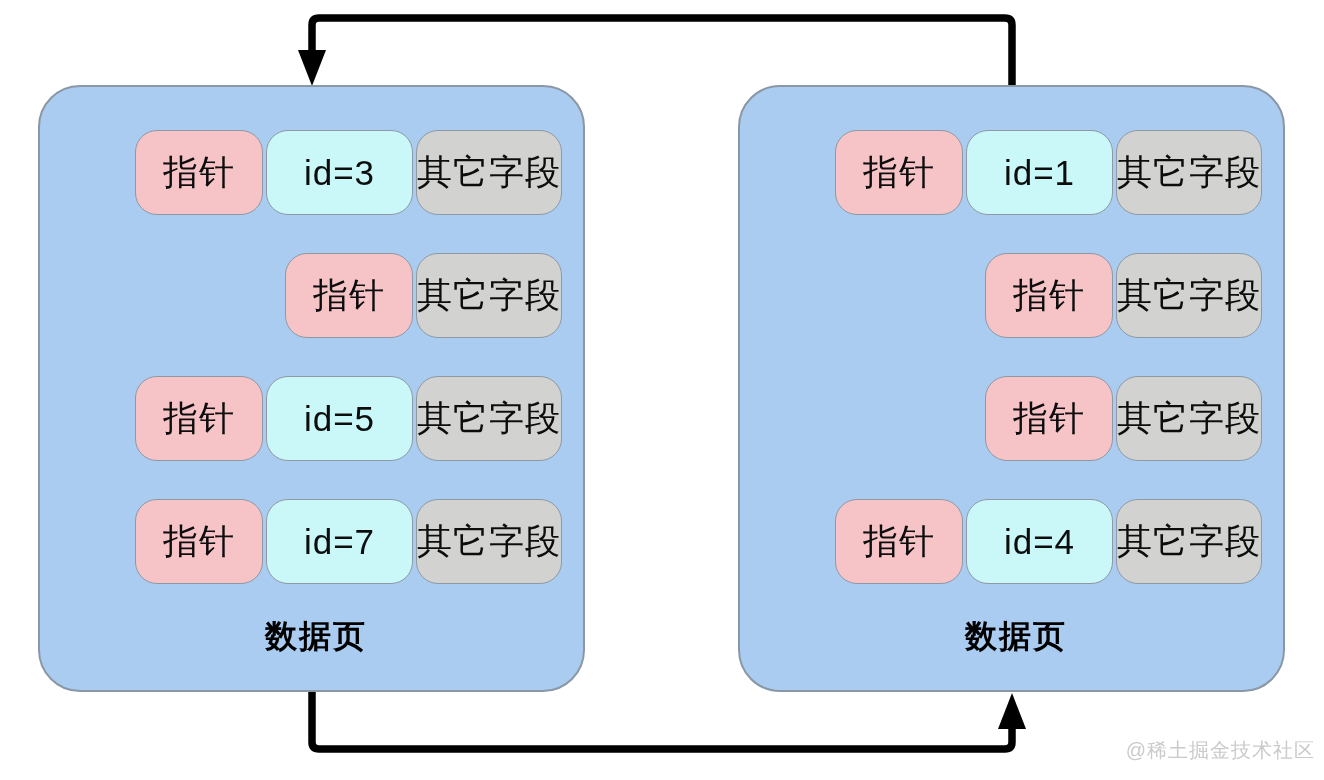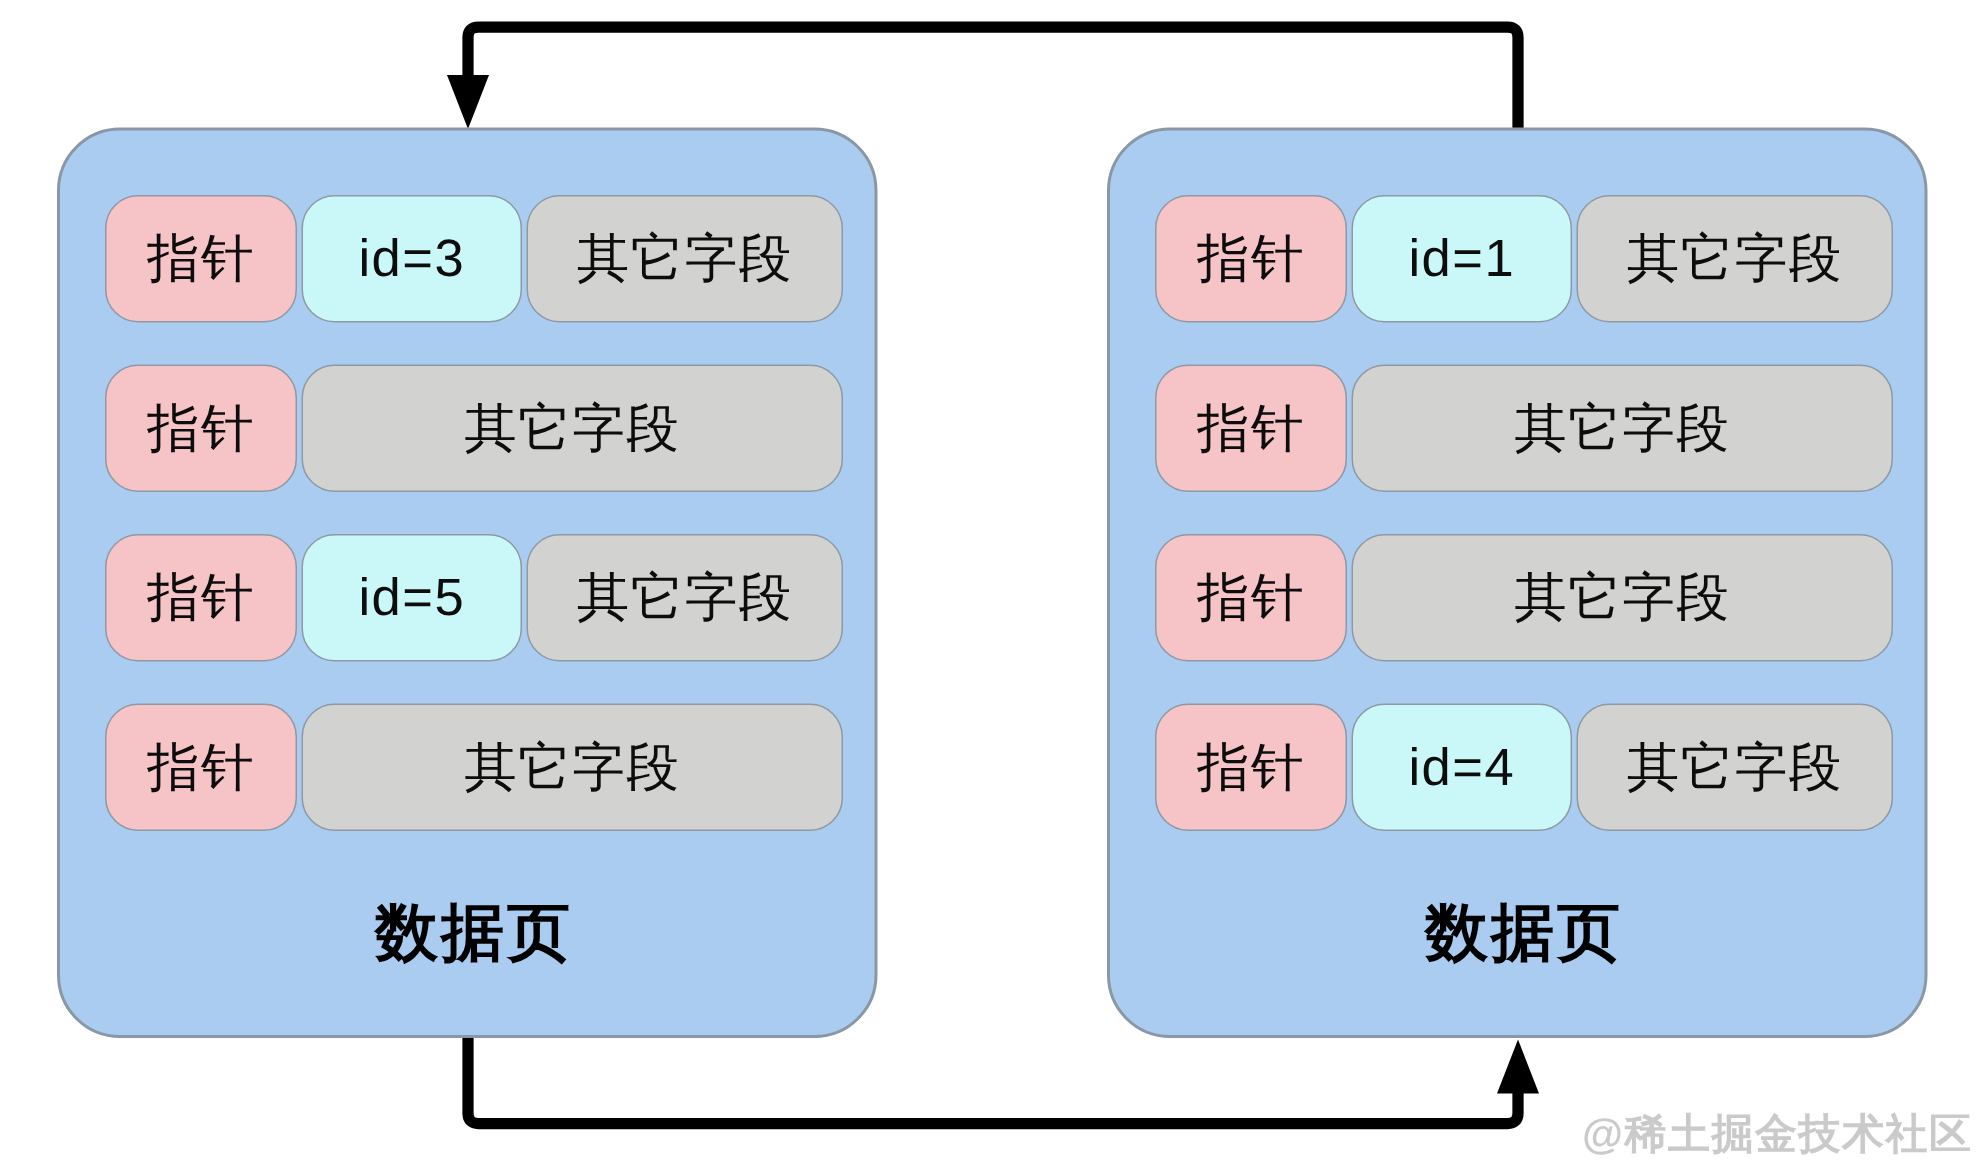"指针" .rows { align-items: none -> flex-end; gap: 28px -> 38px }
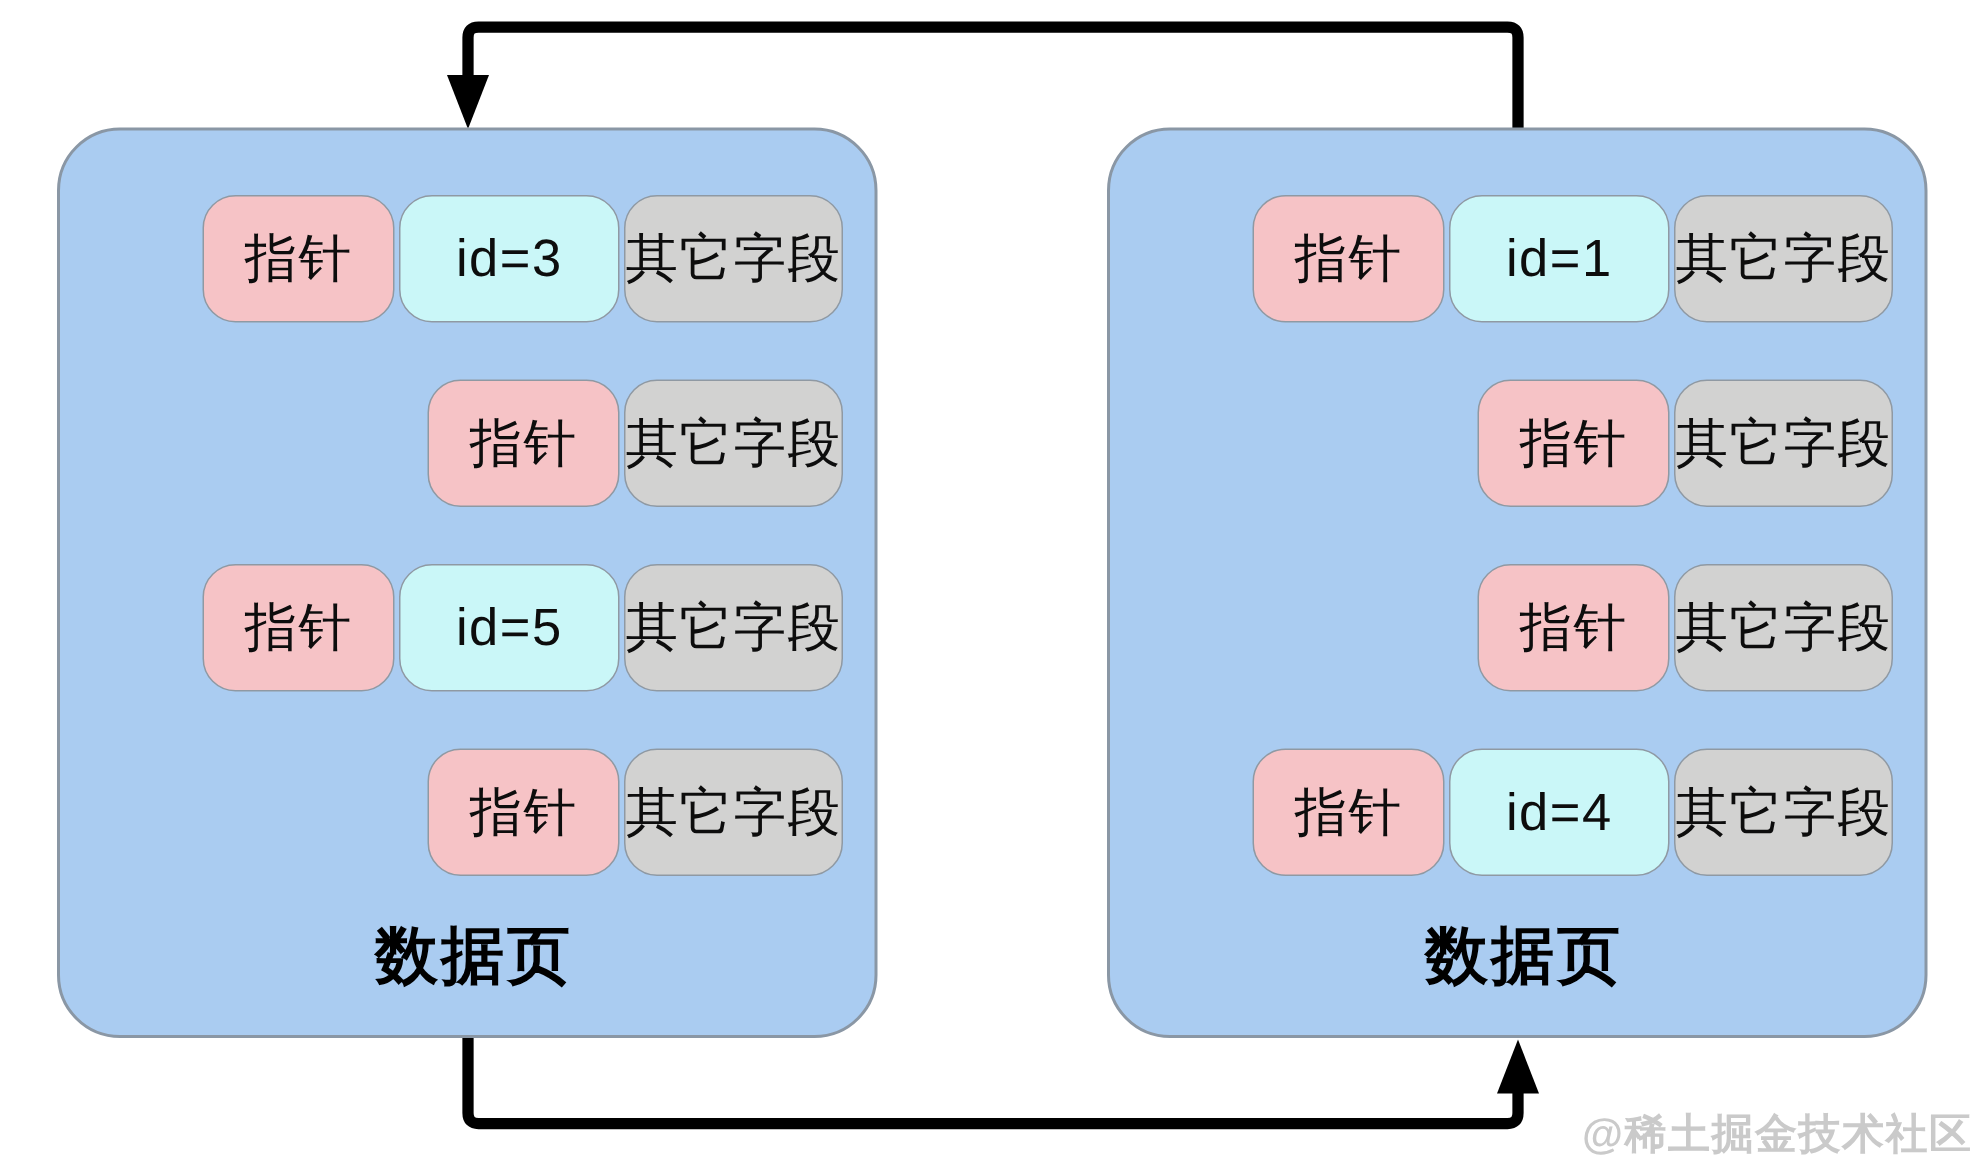"id=7" div.cell { html: none -> <div>id=7</div> }
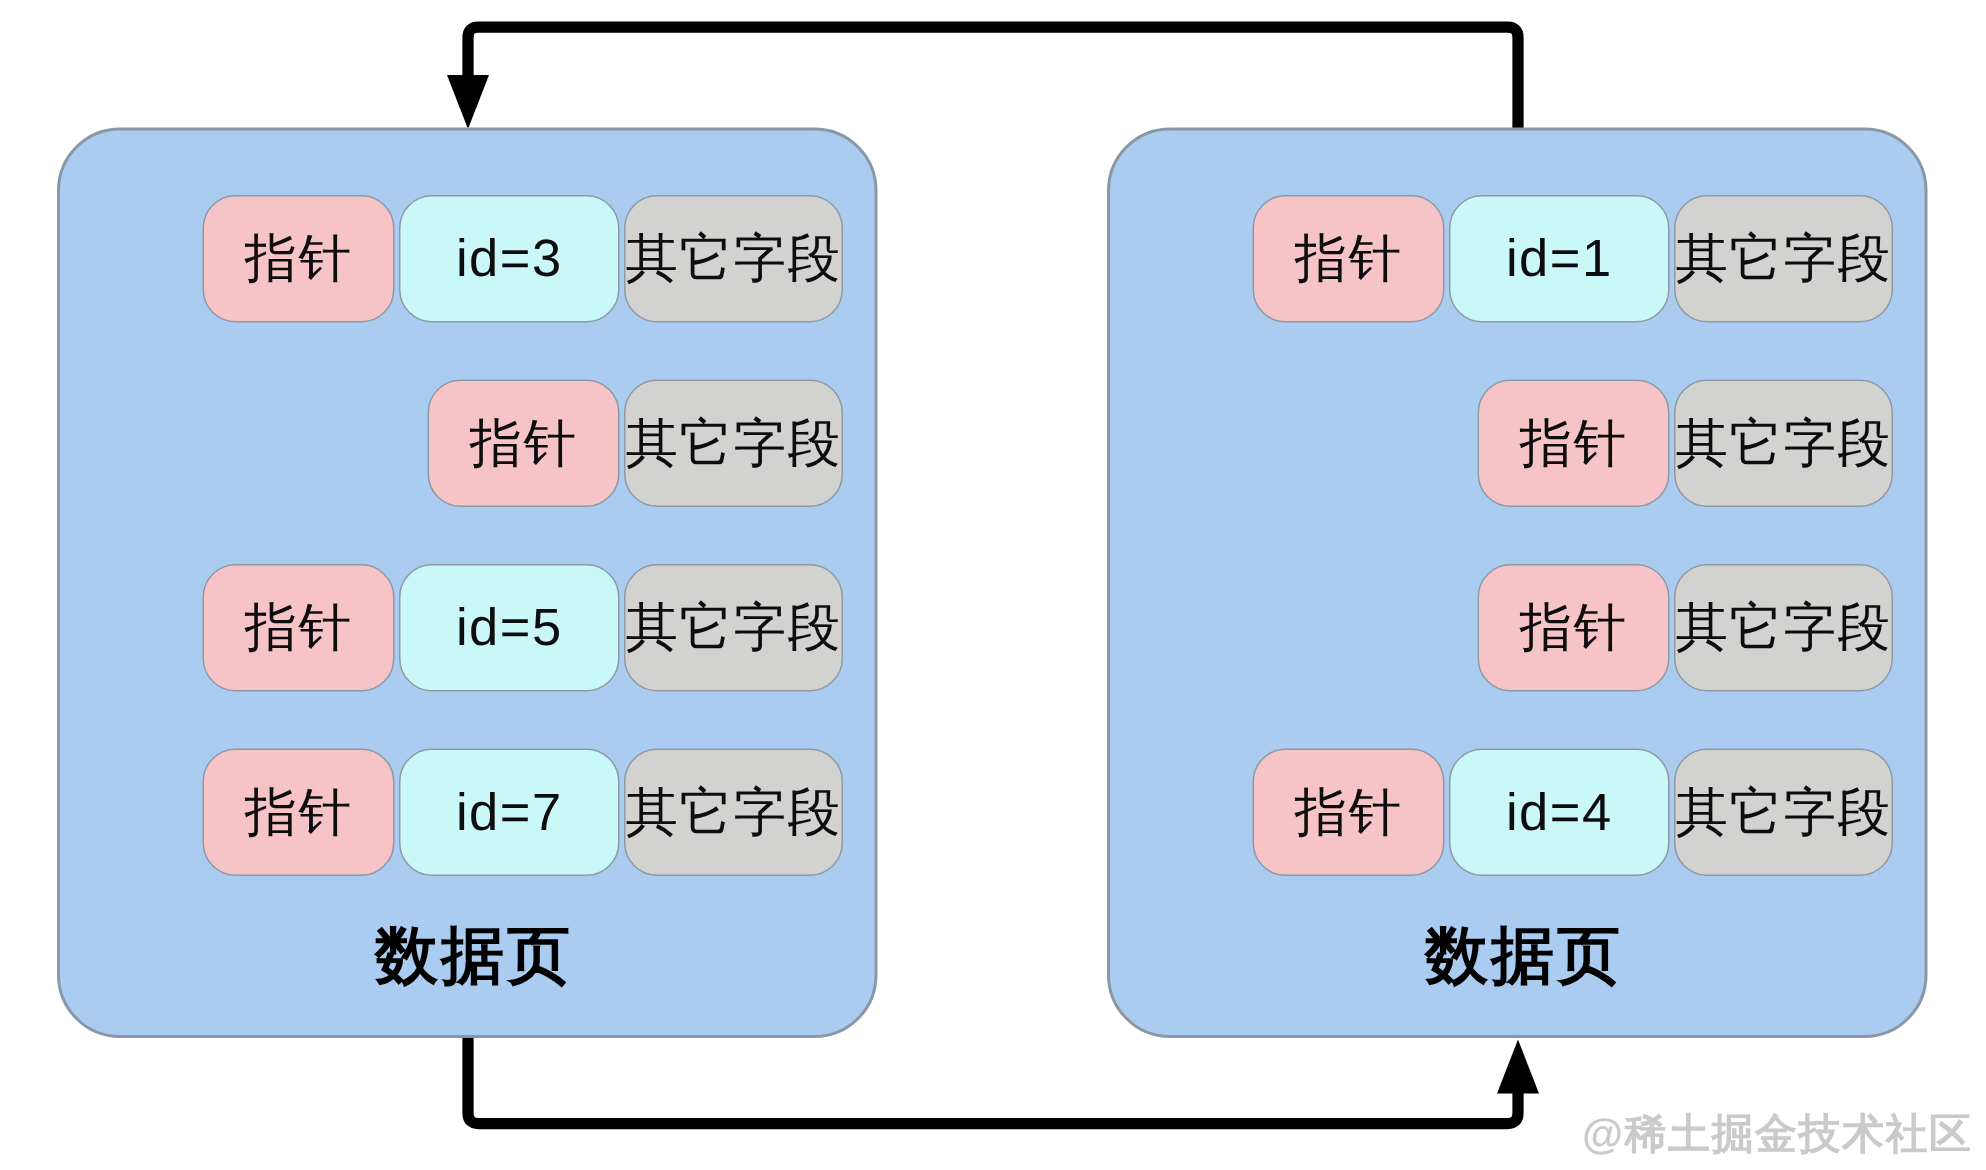"数据页" .page-label { font-size: 42px -> 32px }
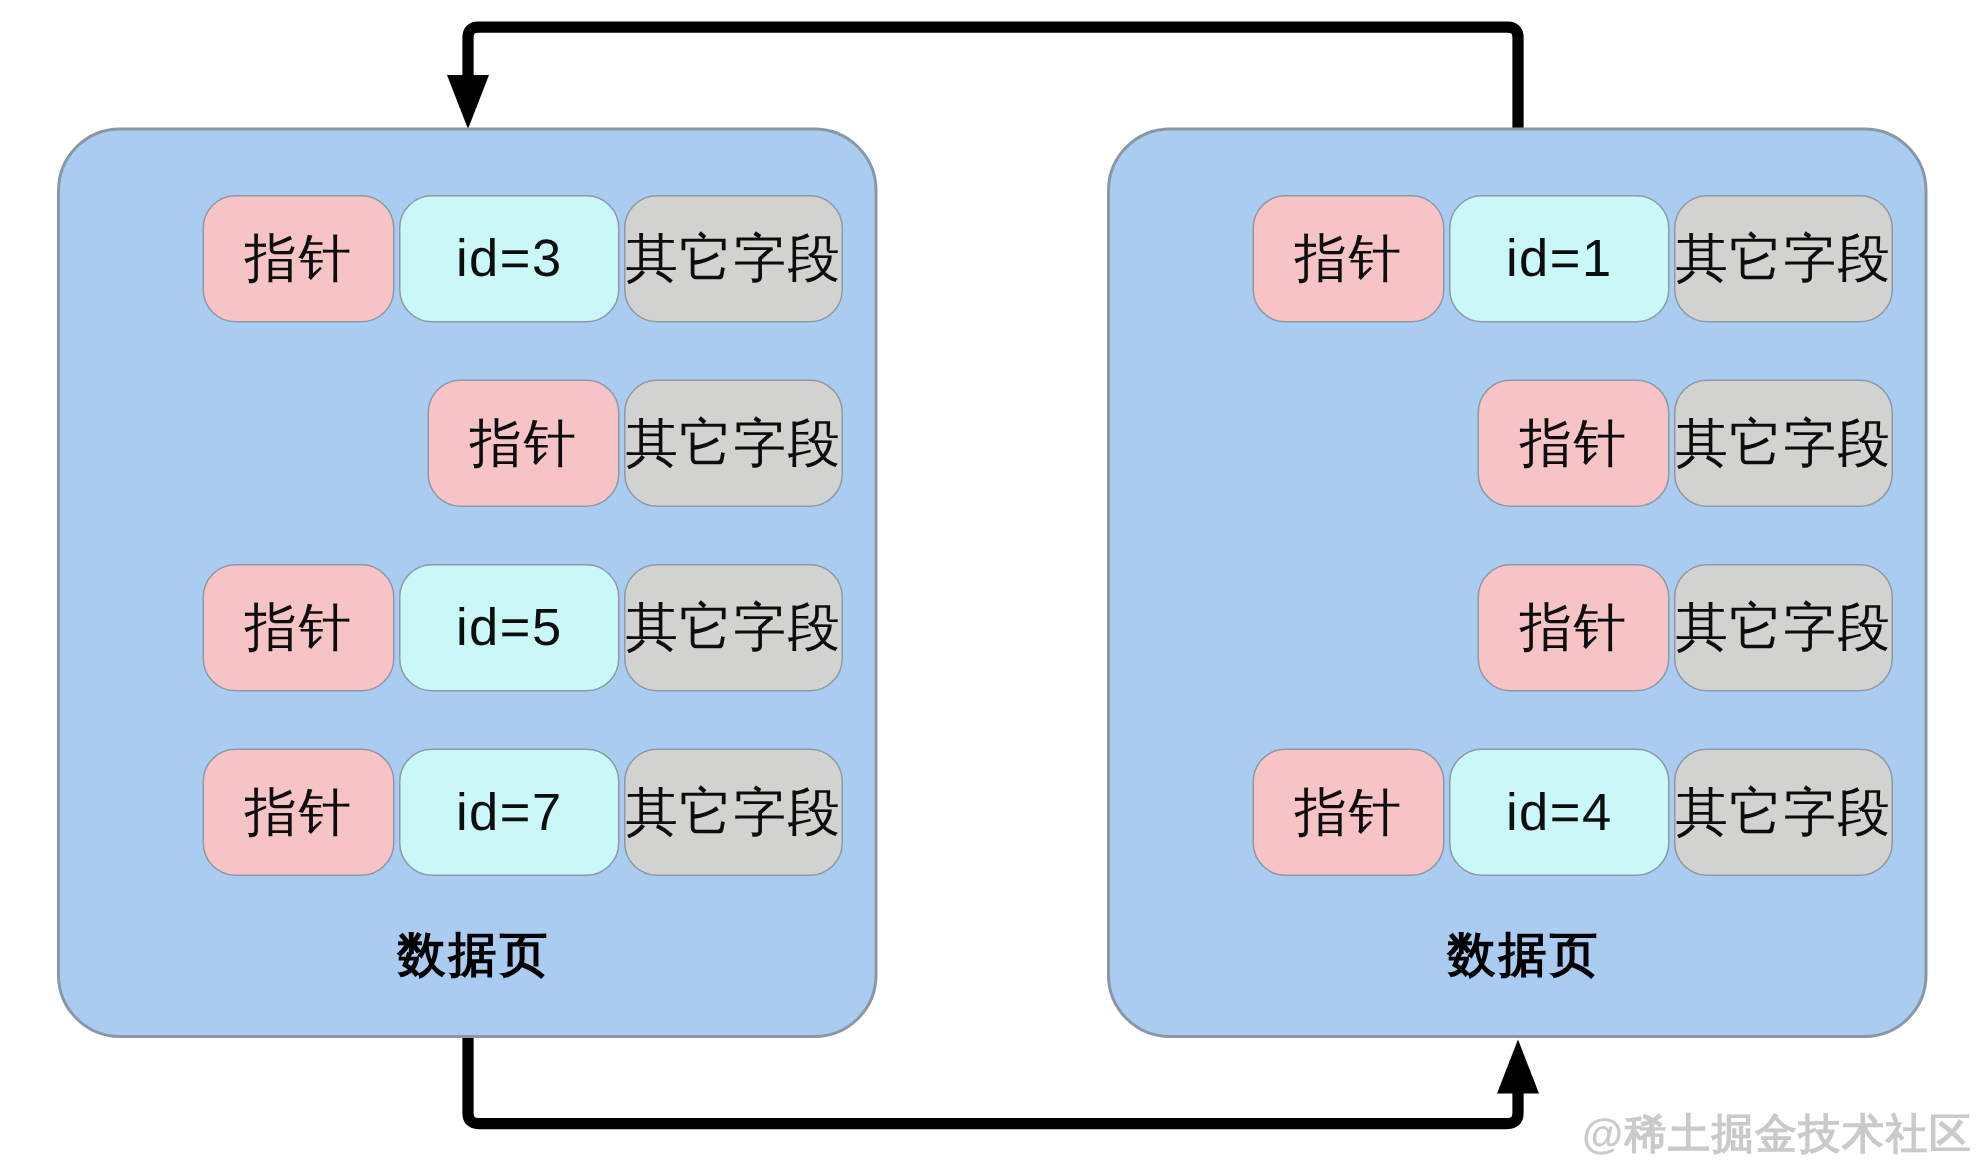"@稀土掘金技术社区" .watermark { font-size: 28px -> 20px; font-weight: bold -> none }
